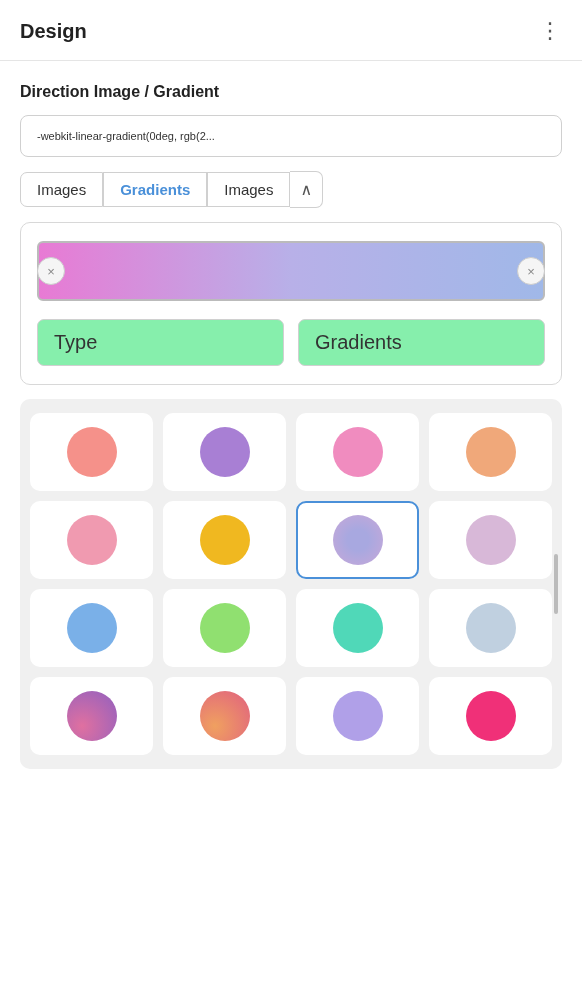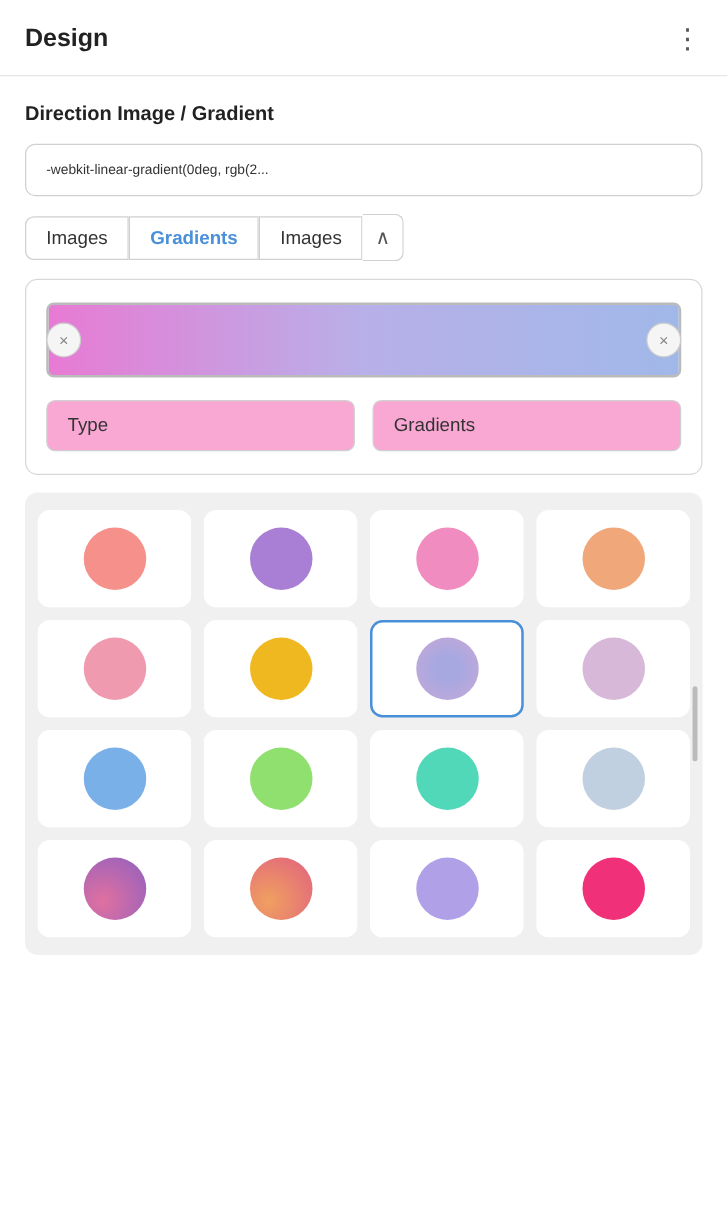"Type" .type-btn, .direction-btn { background: #f9a8d4 -> #86efac; font-size: 15px -> 20px }
